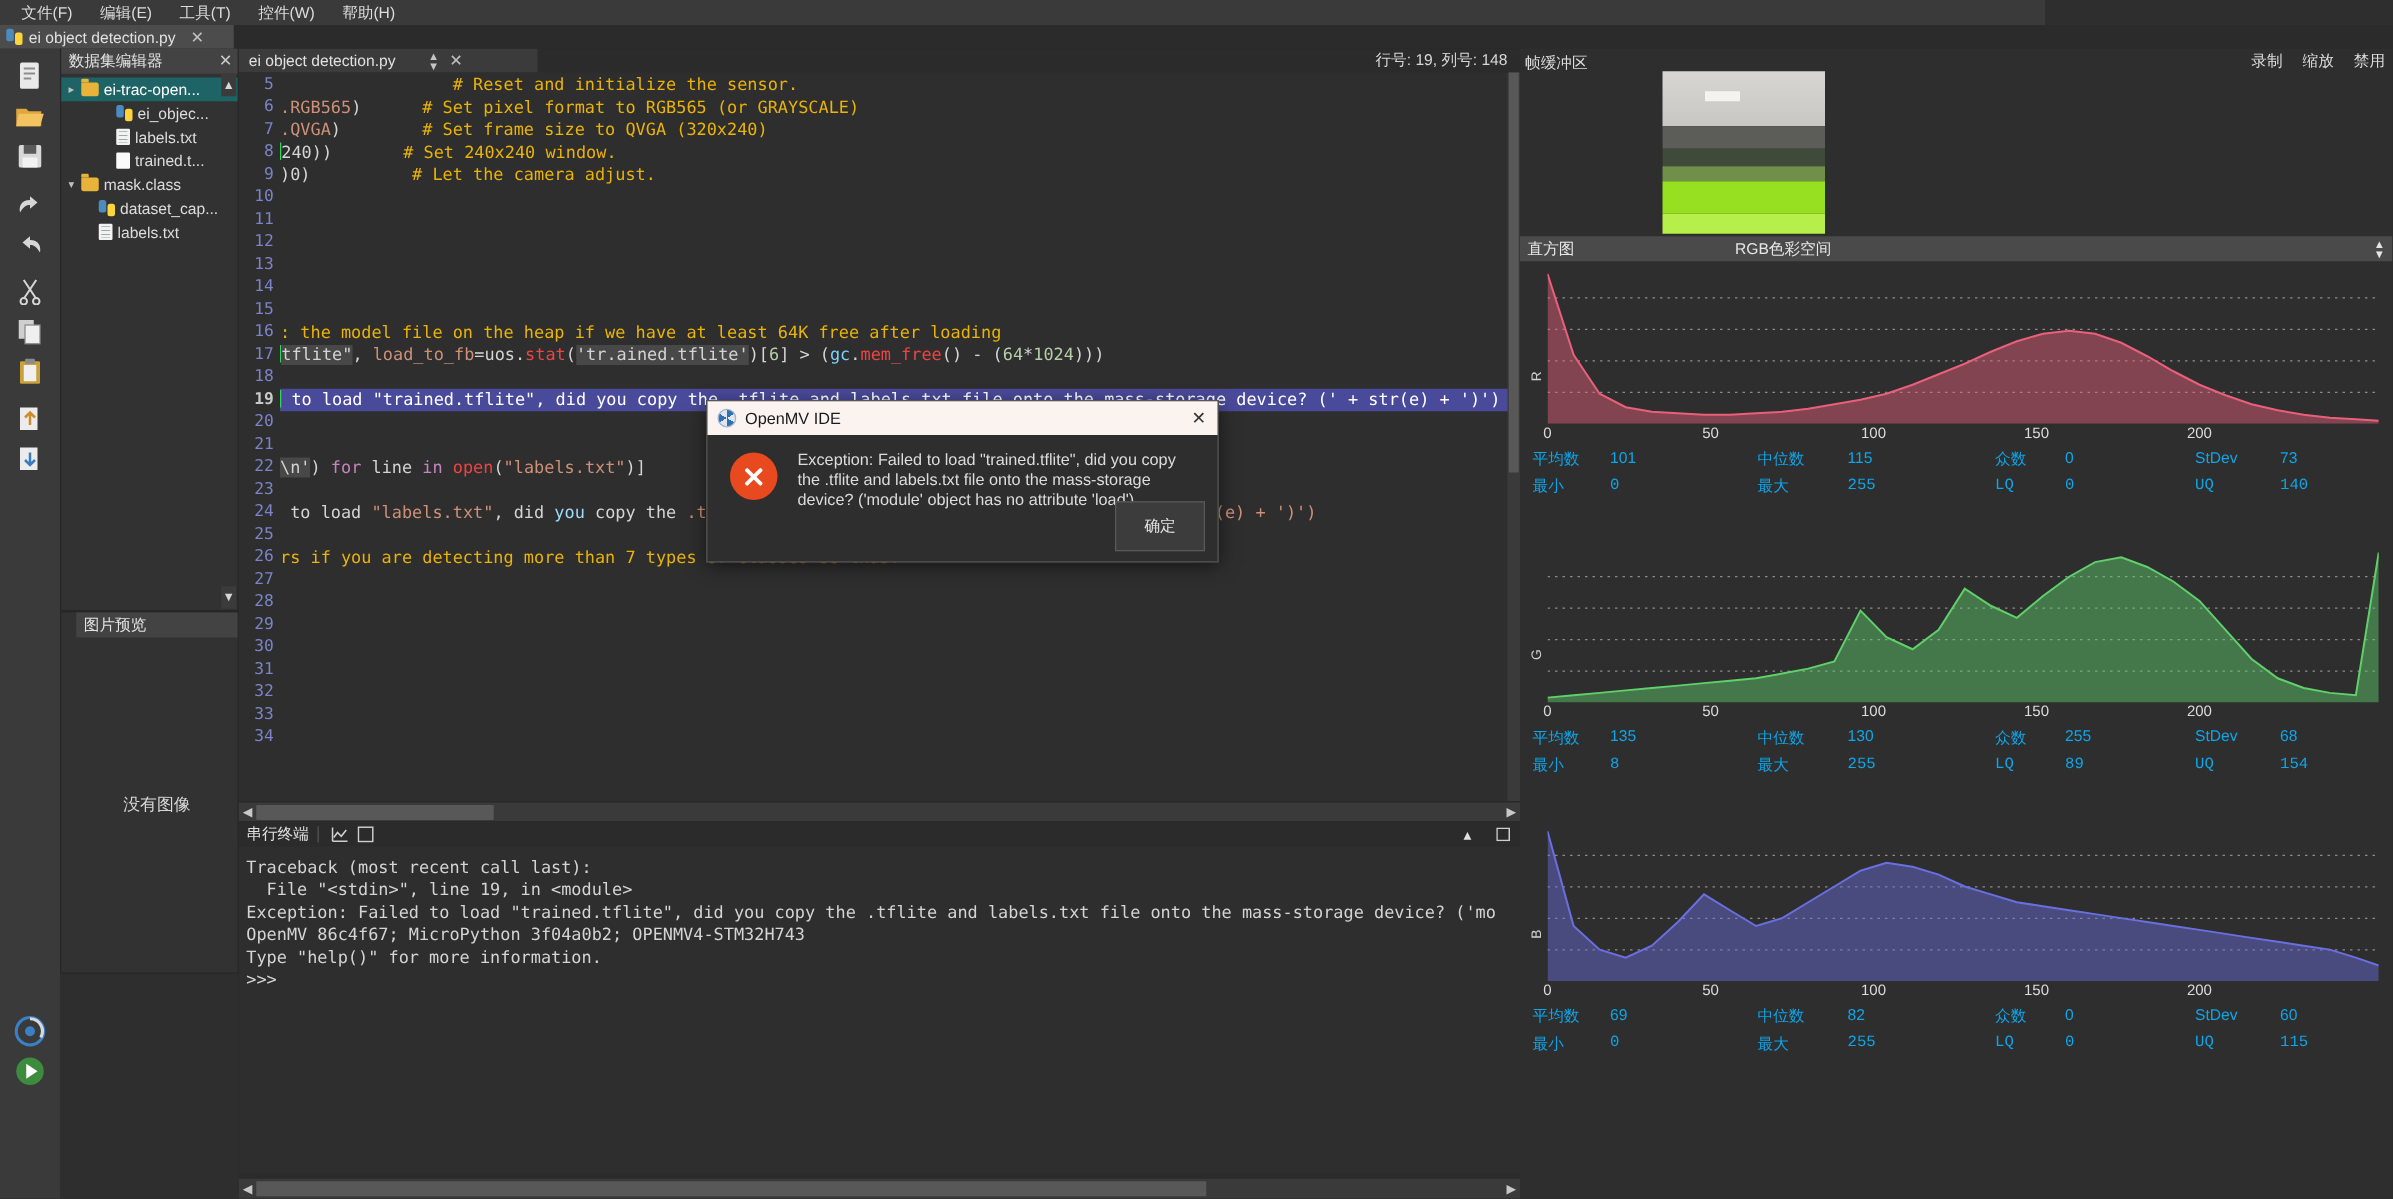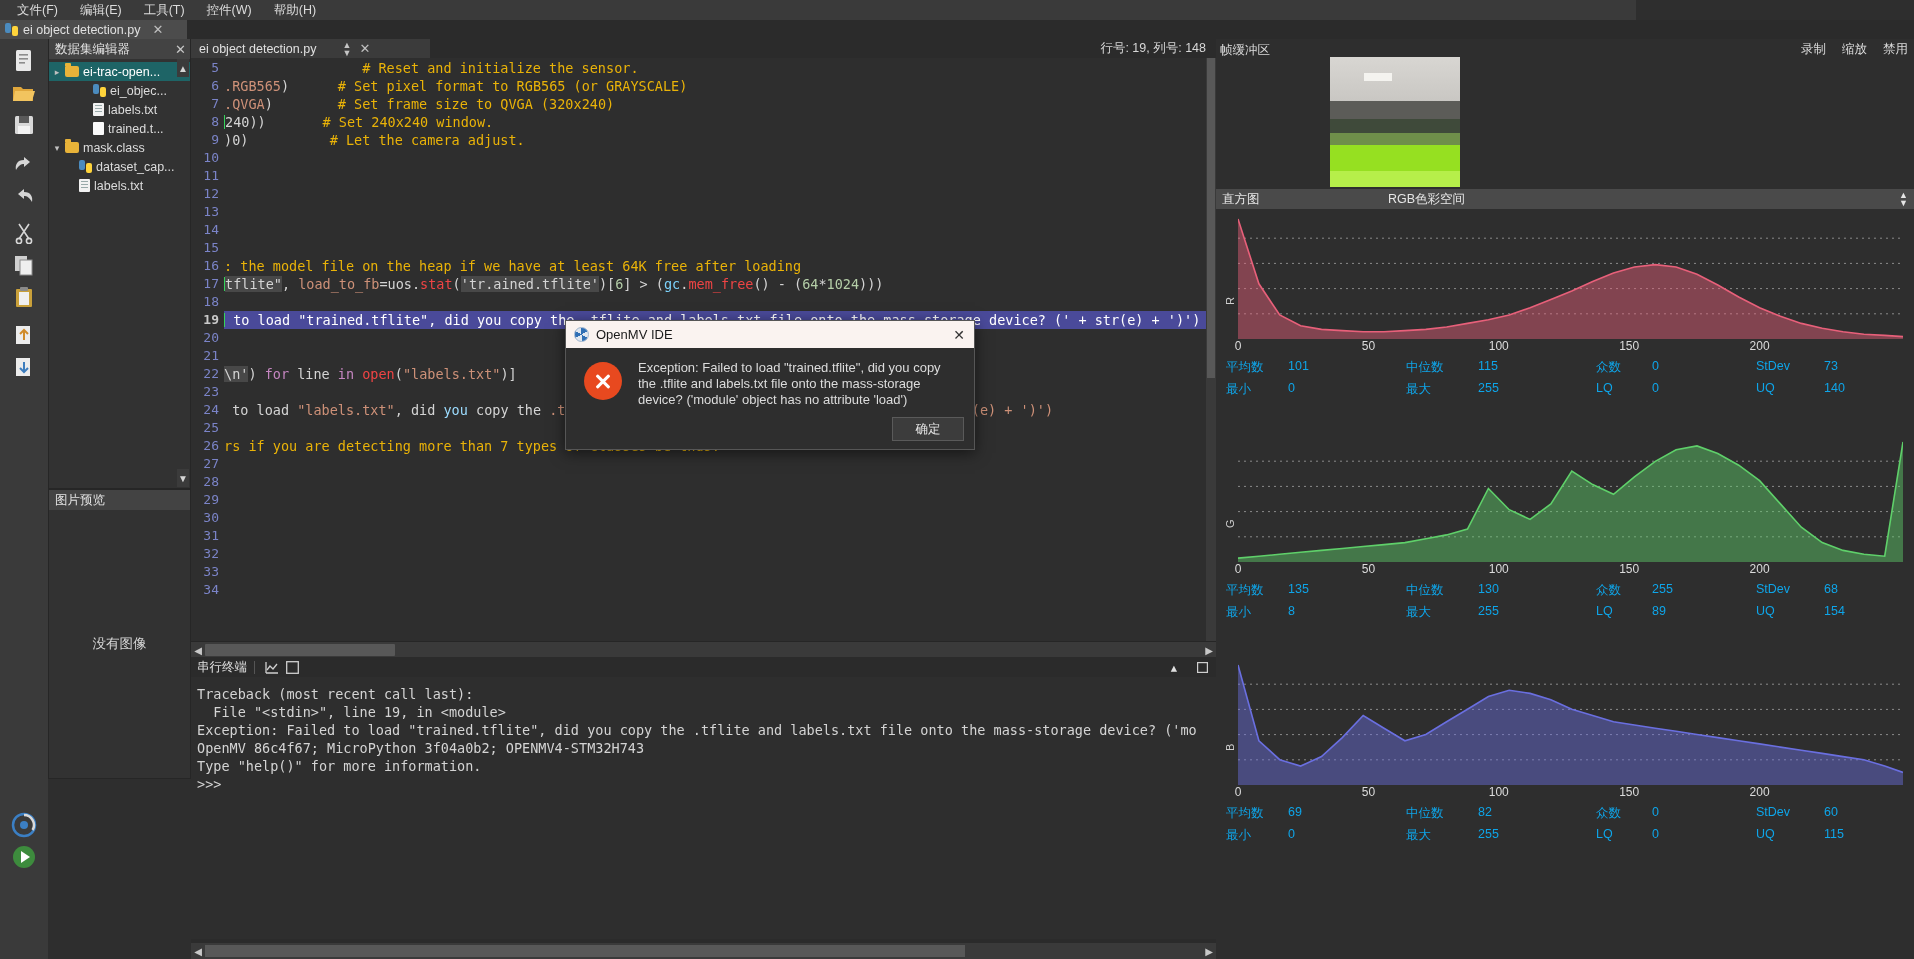"最小" .statrow.r2 { font-family: none -> Liberation Mono, monospace }
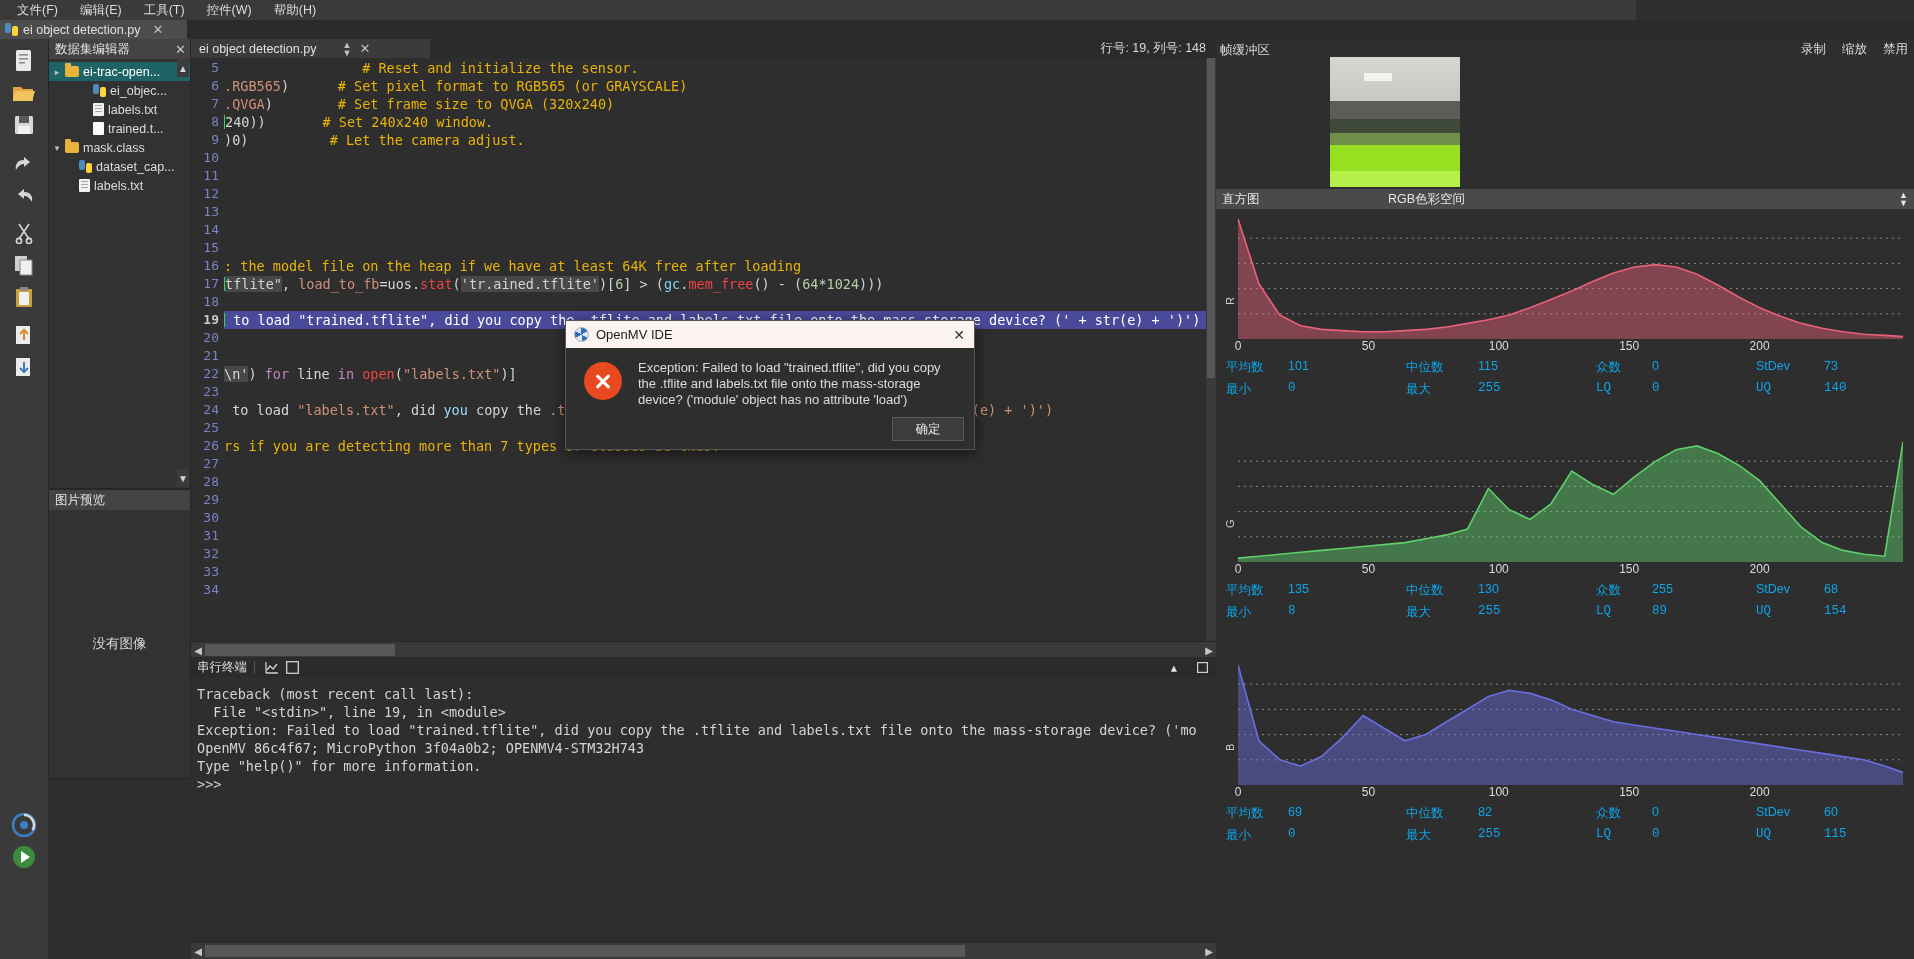"确定" .ok-btn { height: 24px -> 40px }
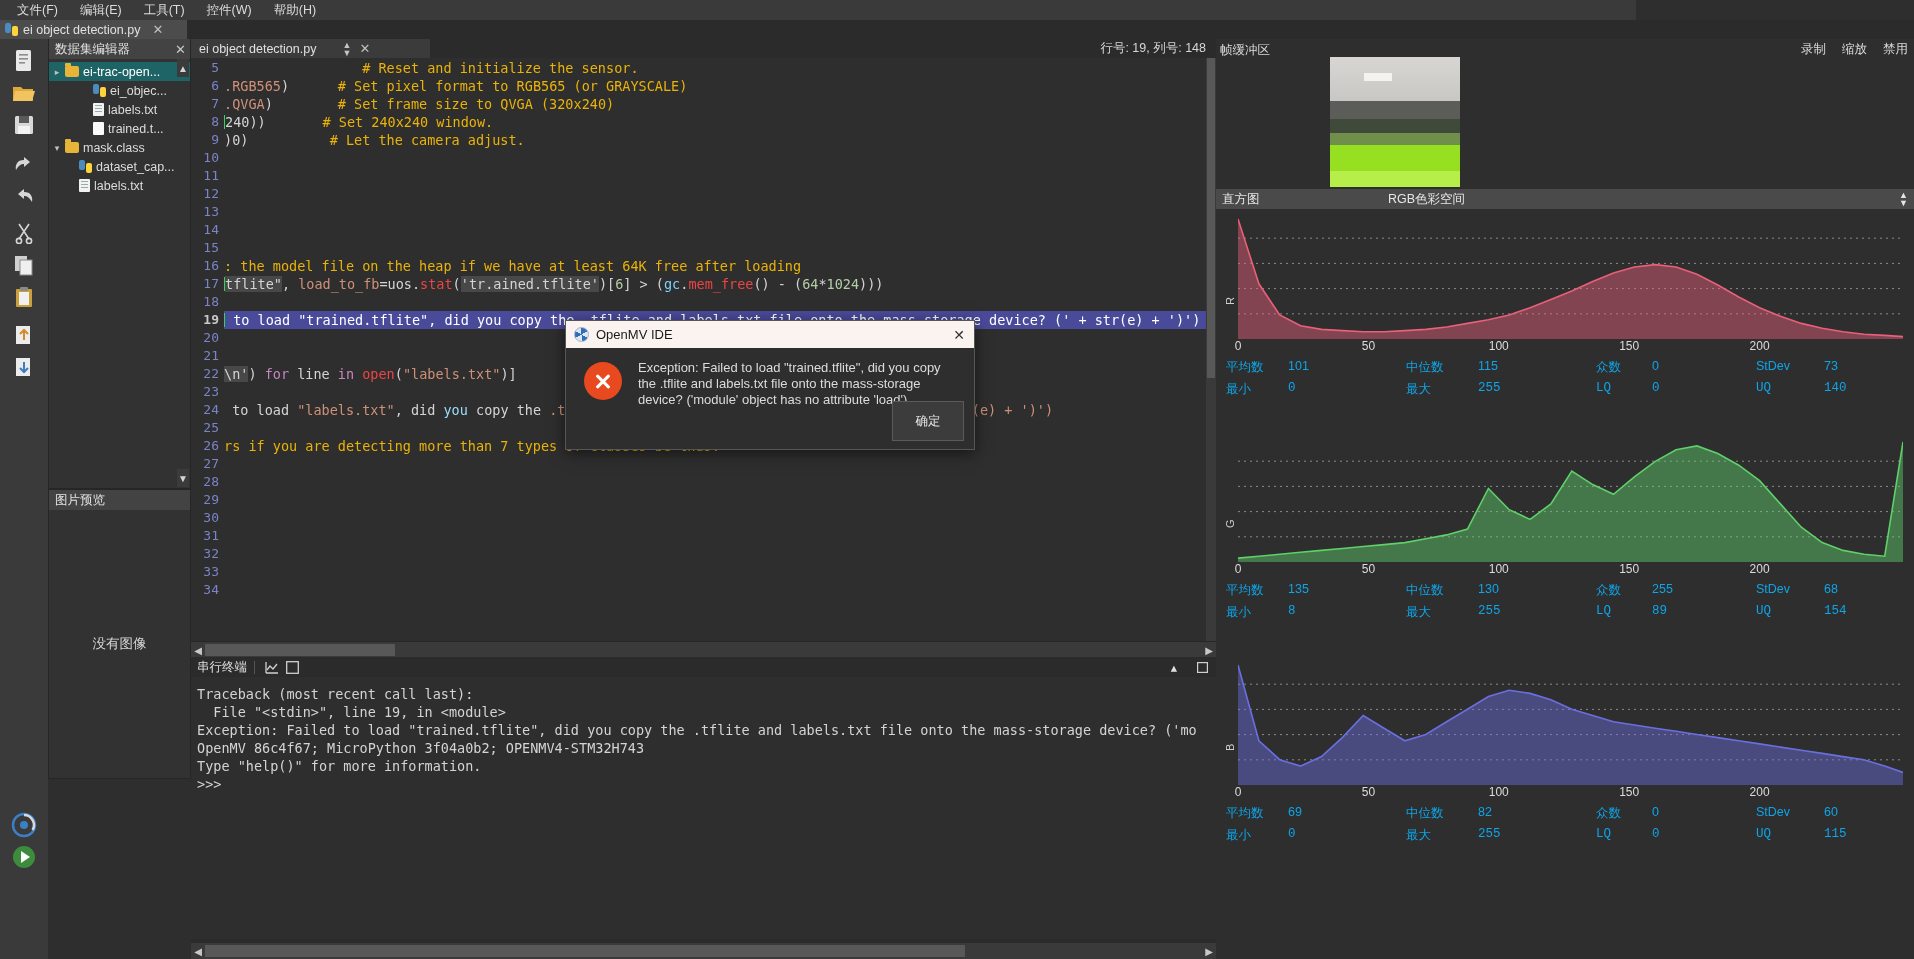"图片预览" .prev-panel { padding-left: none -> 12px }
